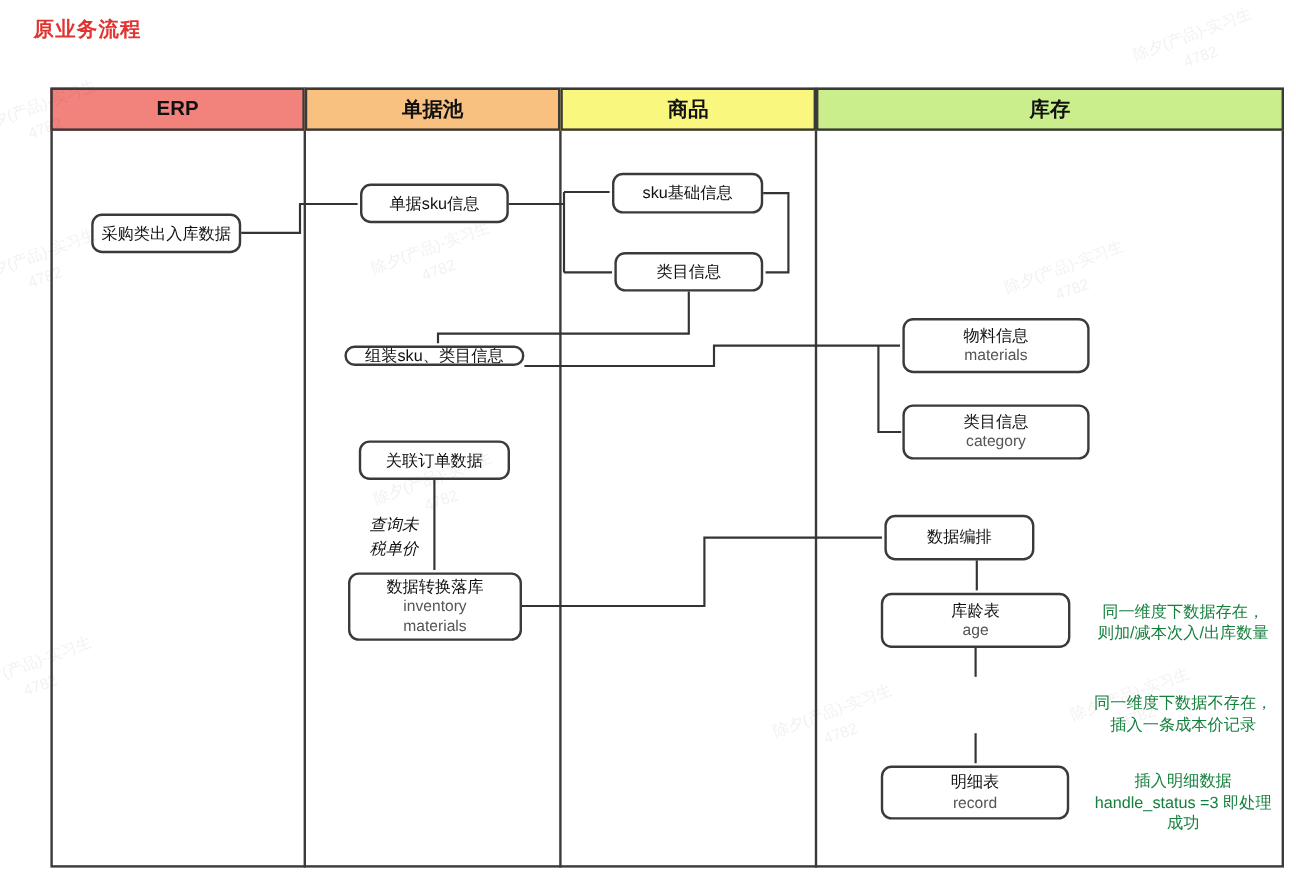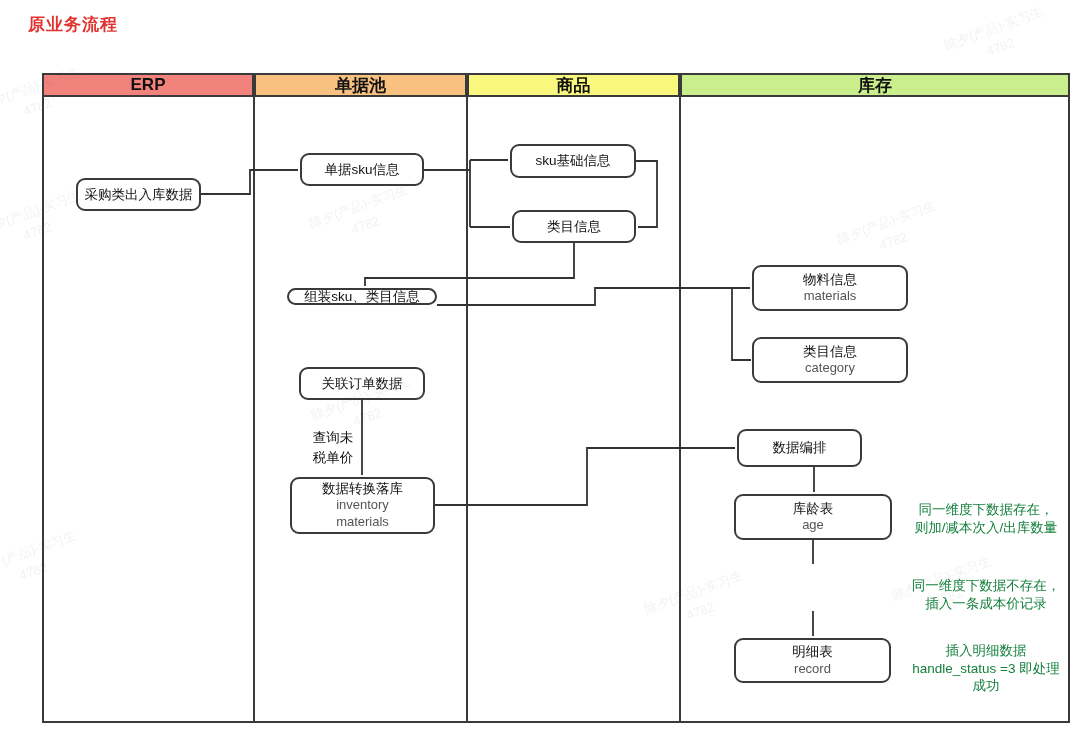"ERP" .lane-header { height: 24px -> 36px }
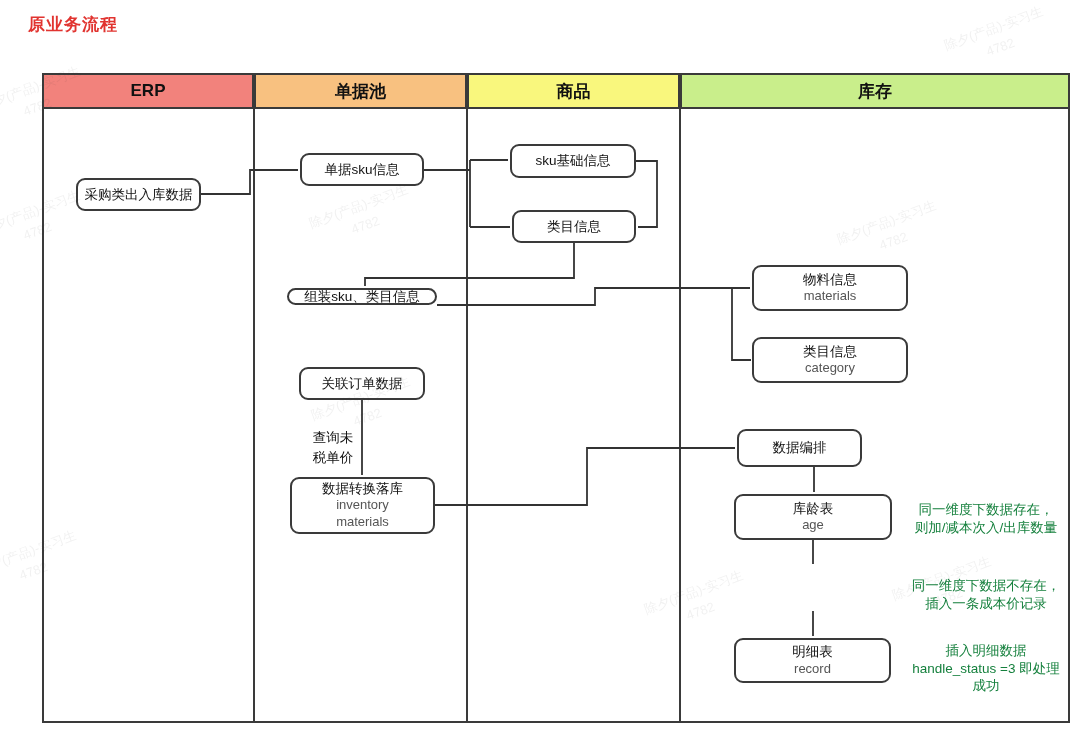"查询未" .edge-label { font-style: none -> italic; text-align: center -> left }
